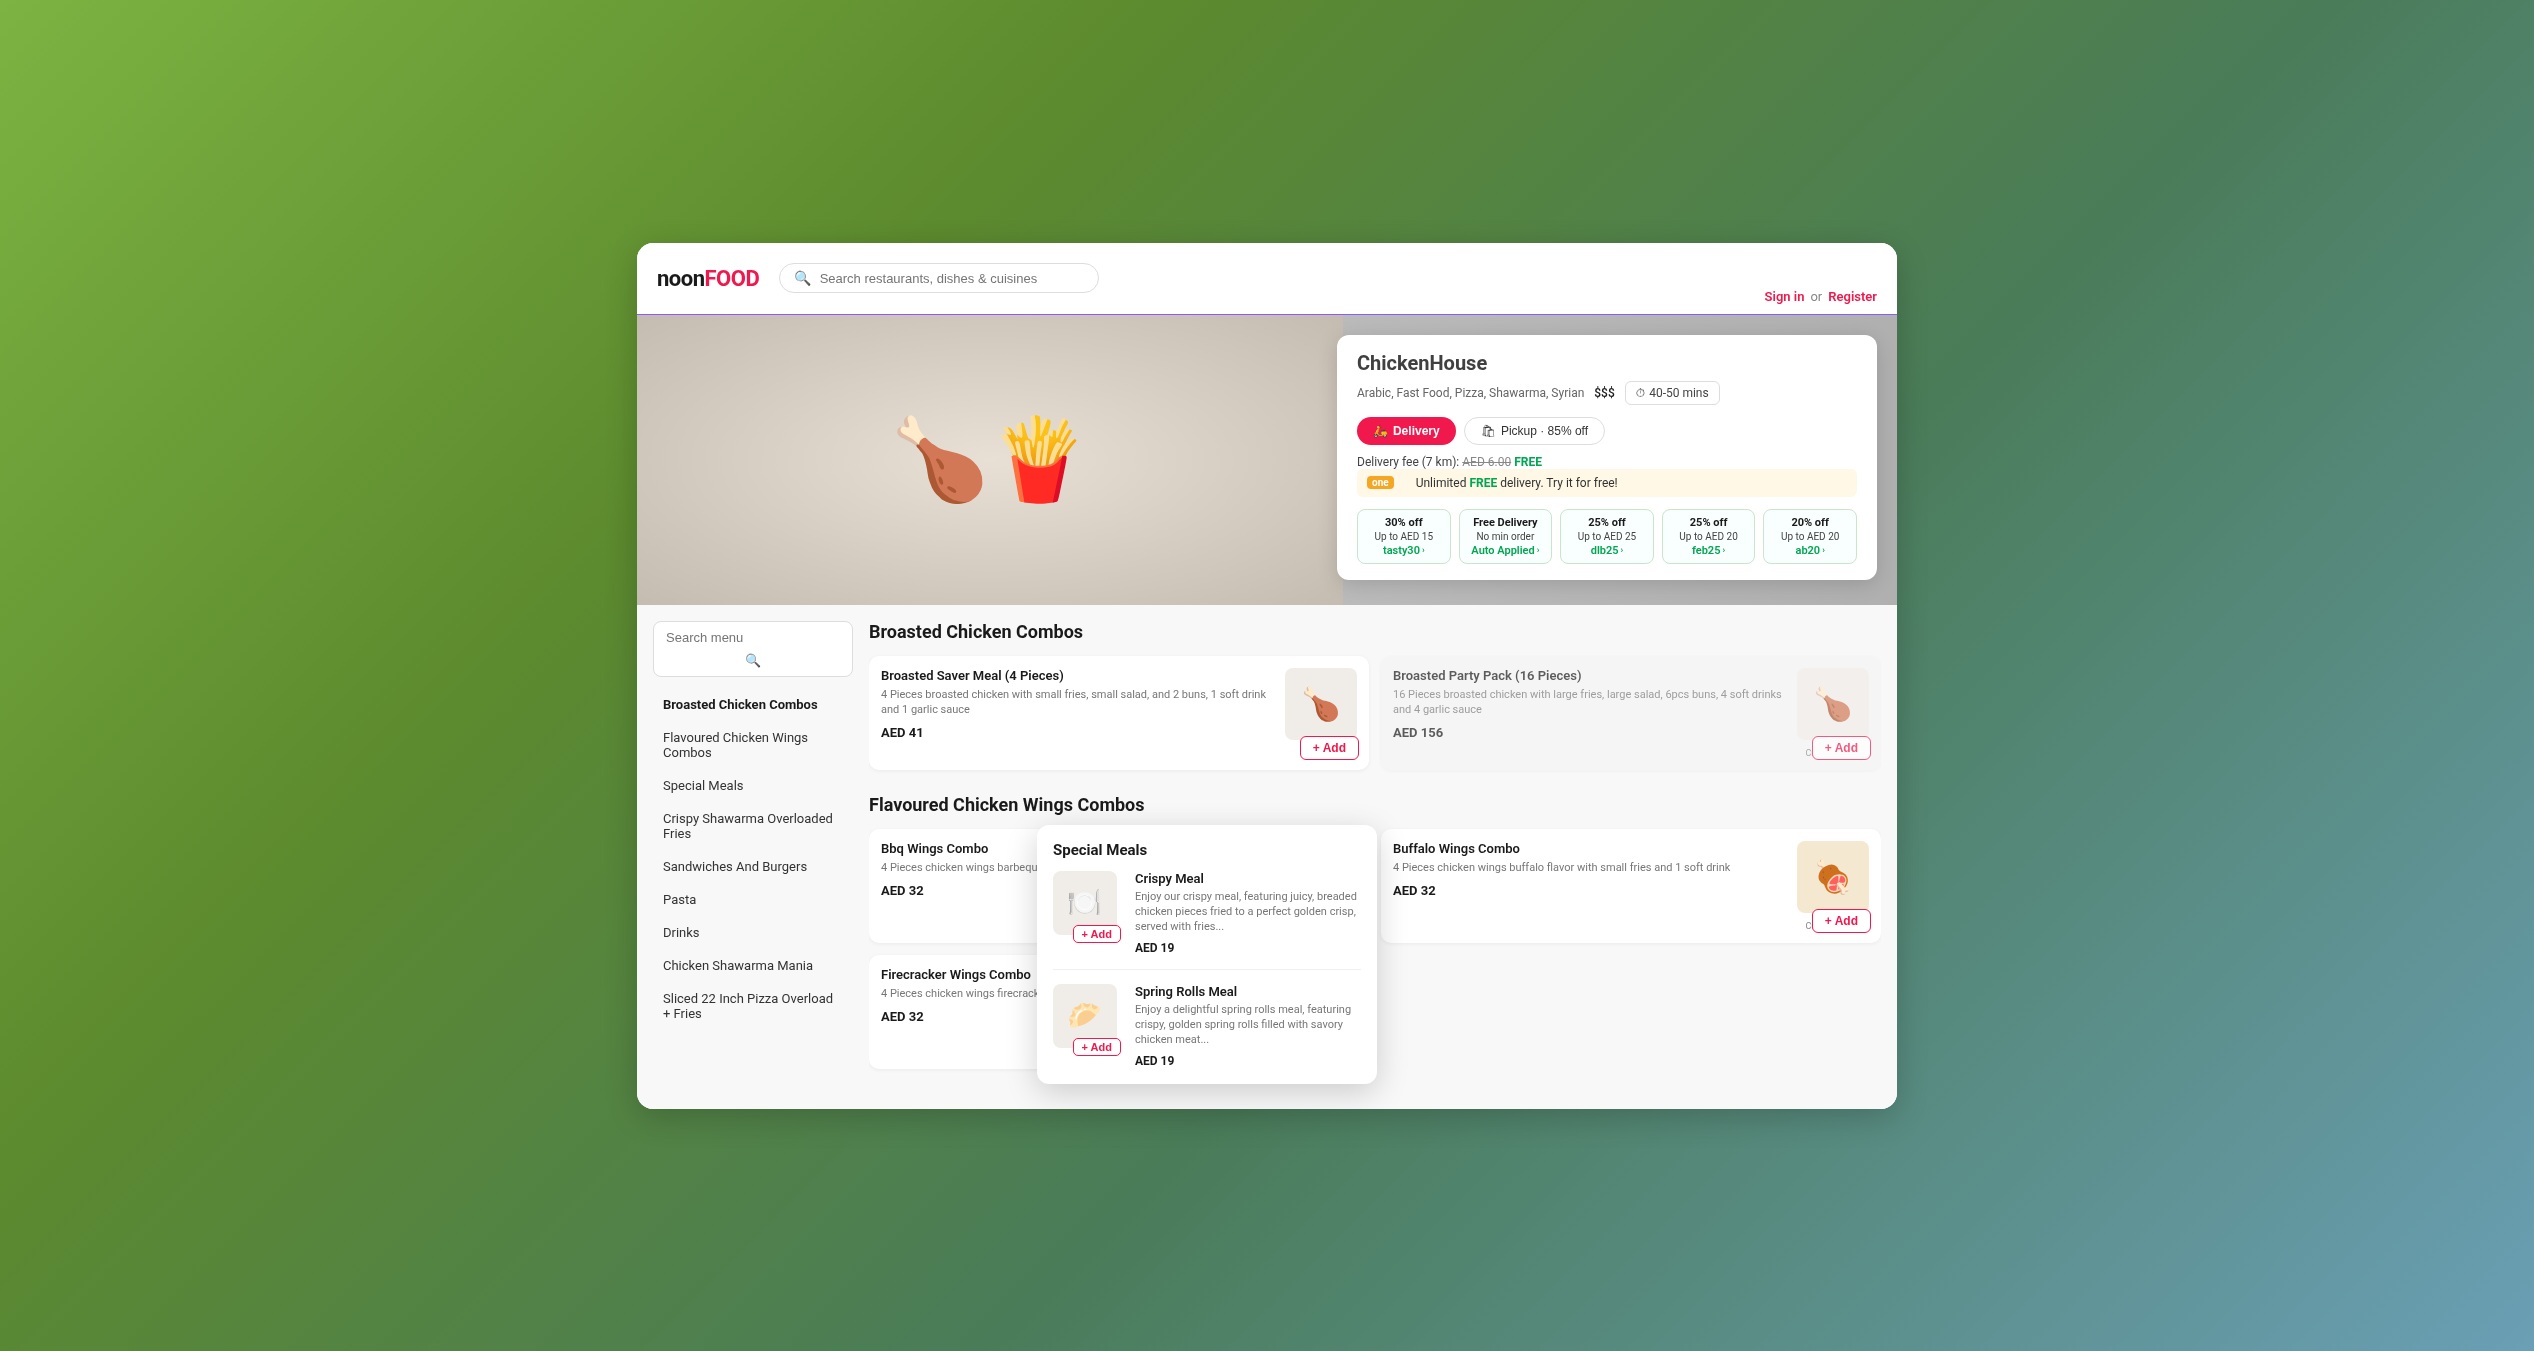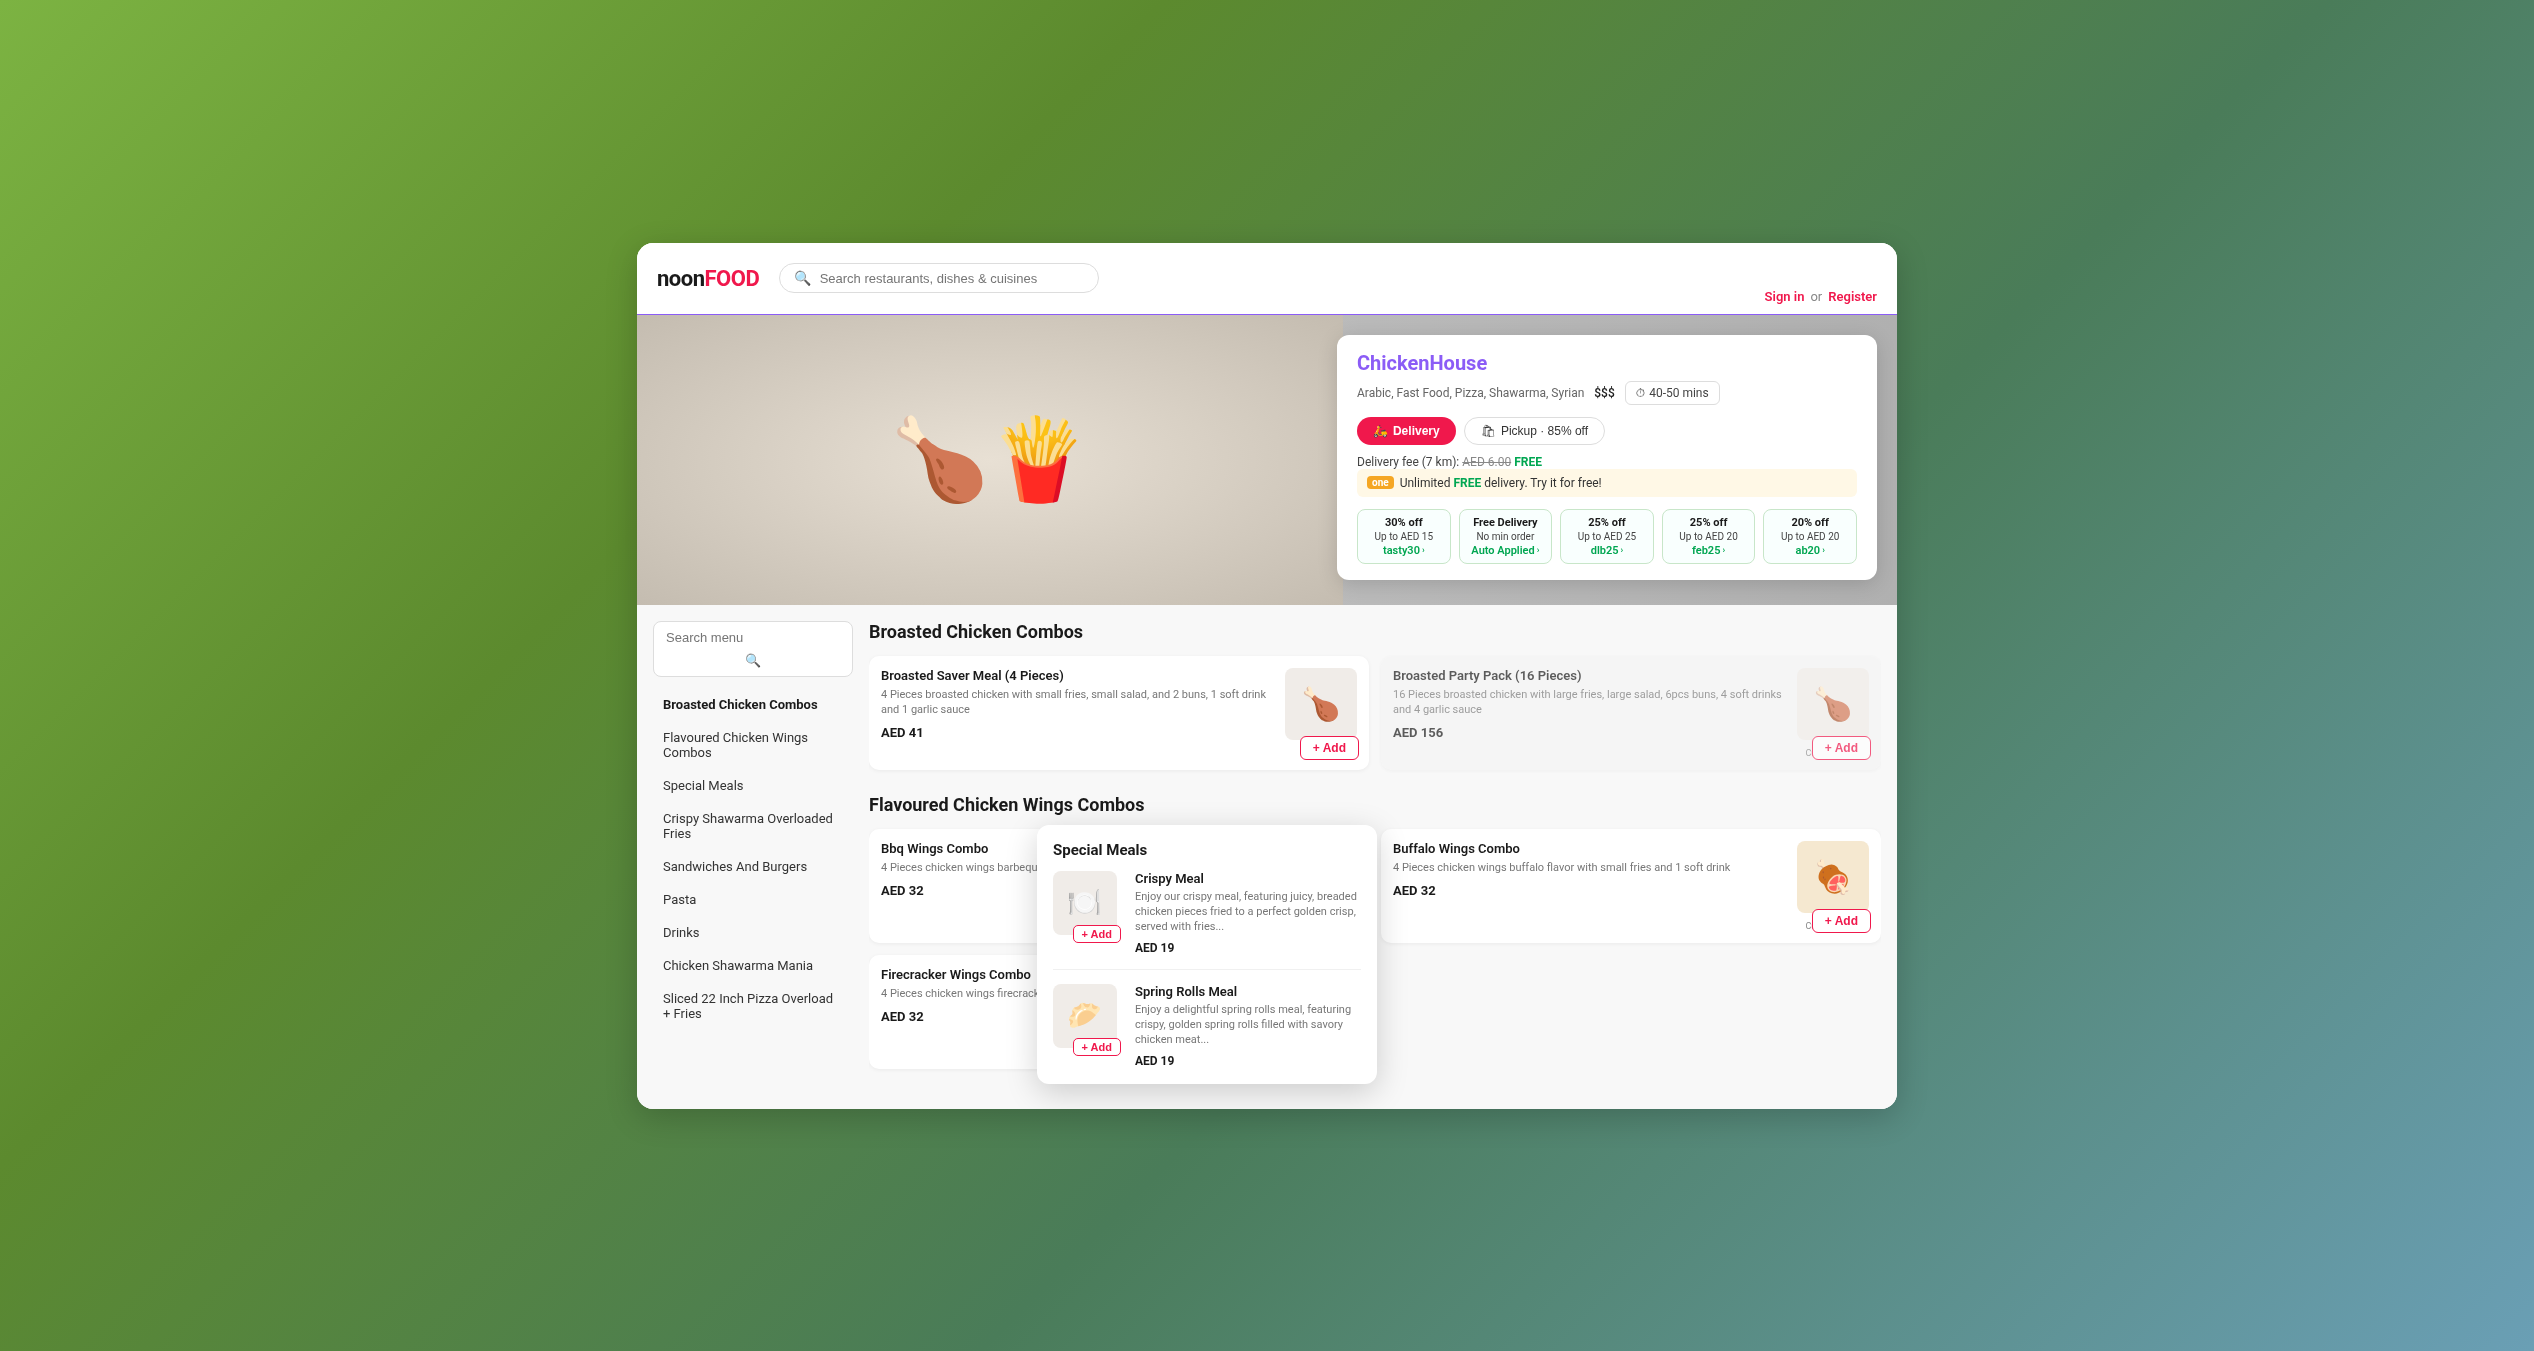"ChickenHouse" .restaurant-name { color: #8b5cf6 -> #404040 }
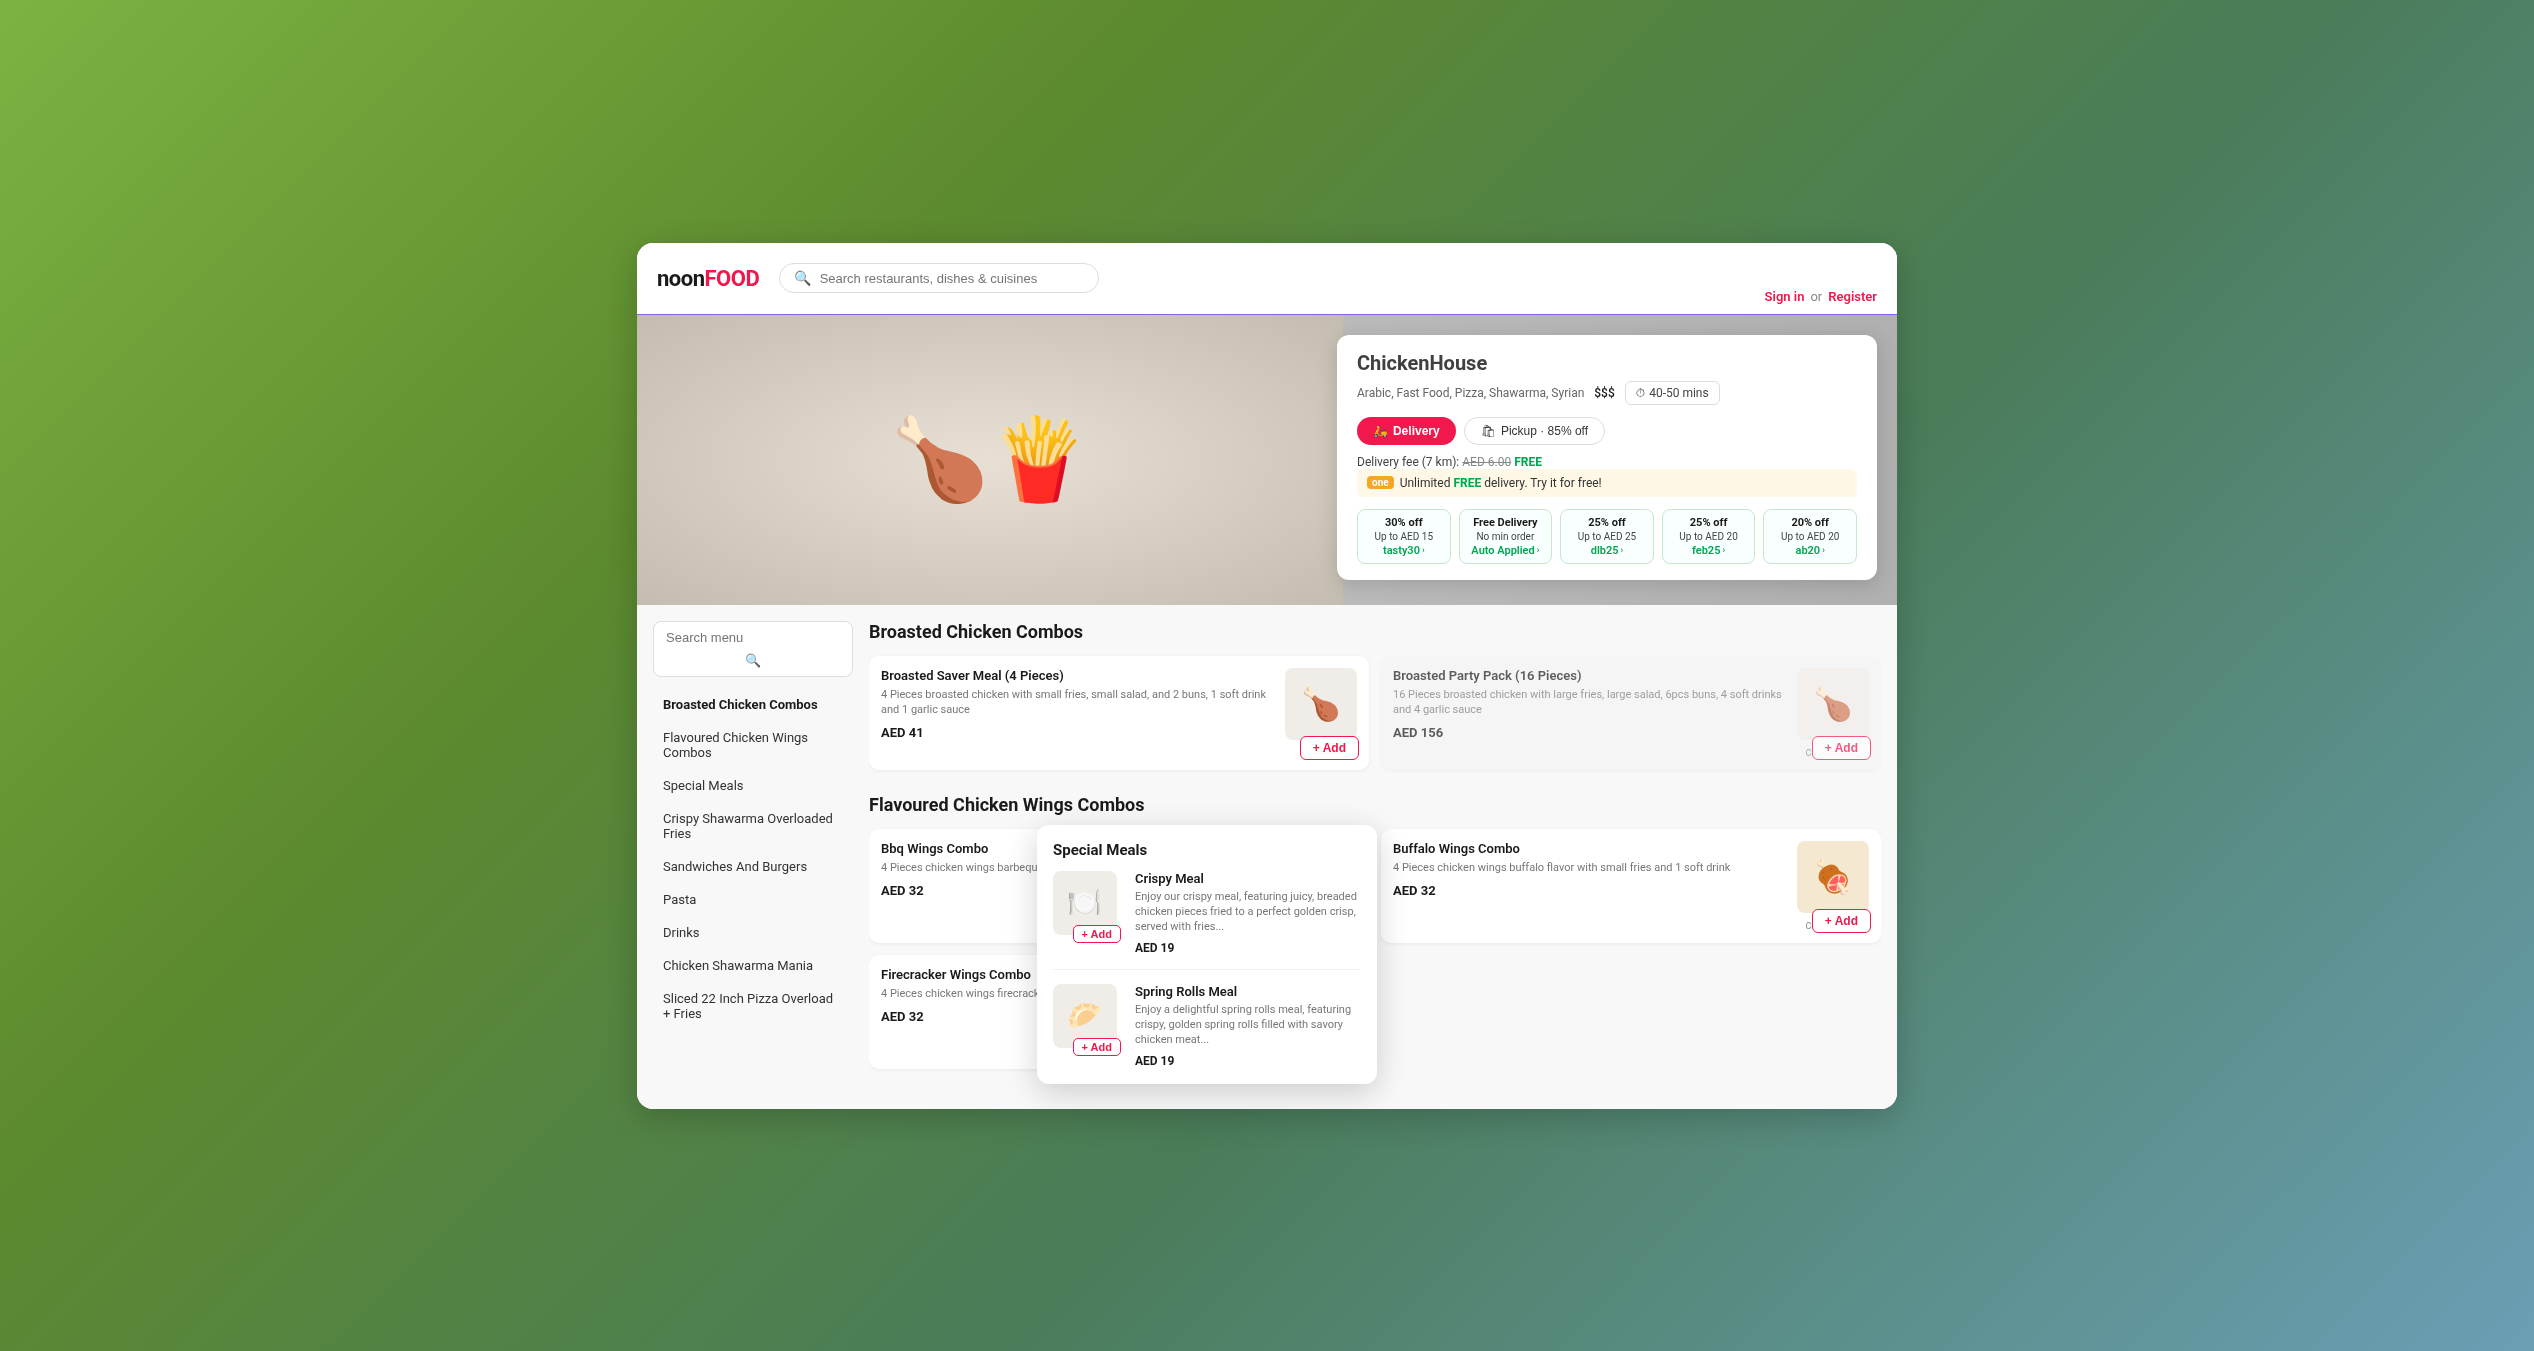"one" .one-promo { gap: 6px -> 22px }
